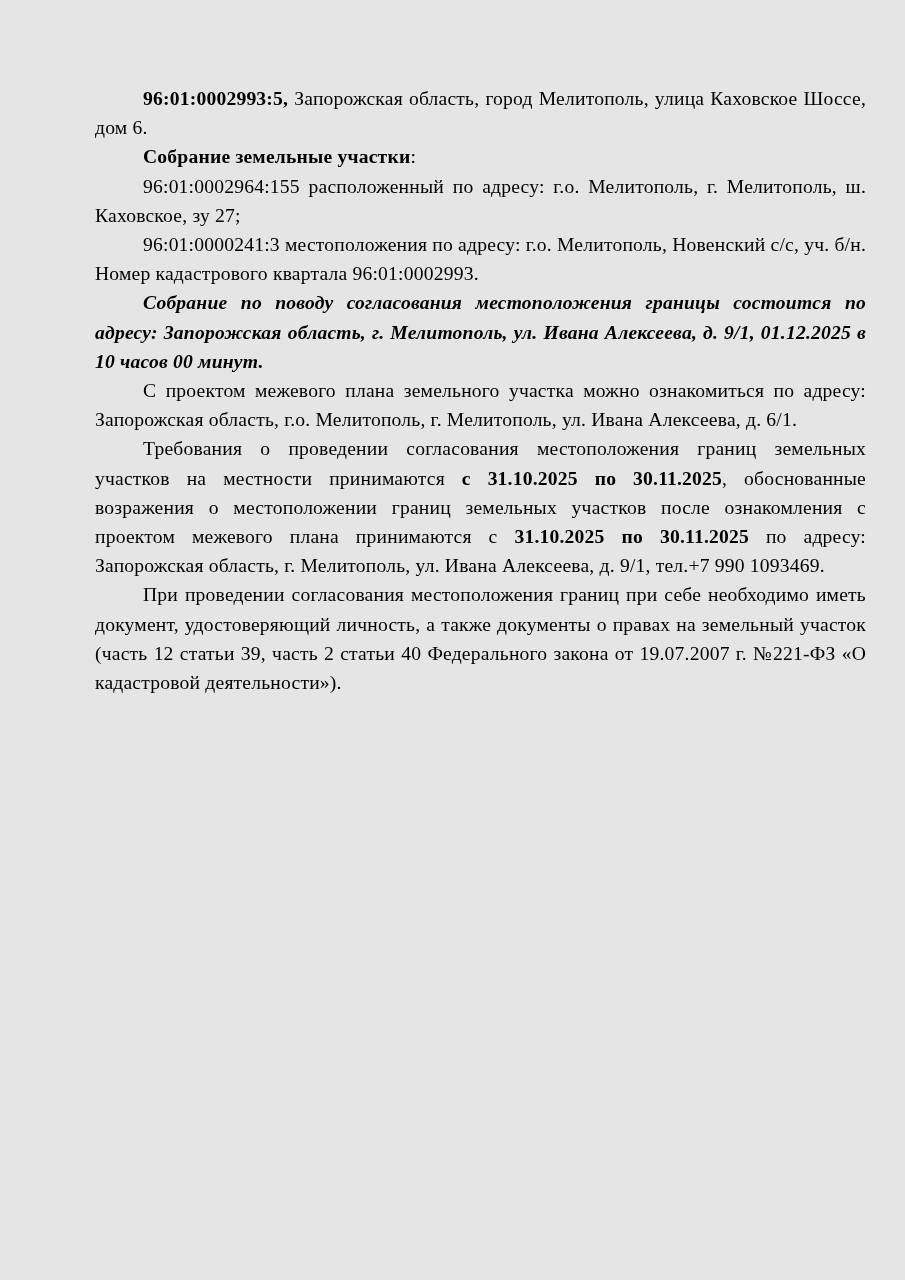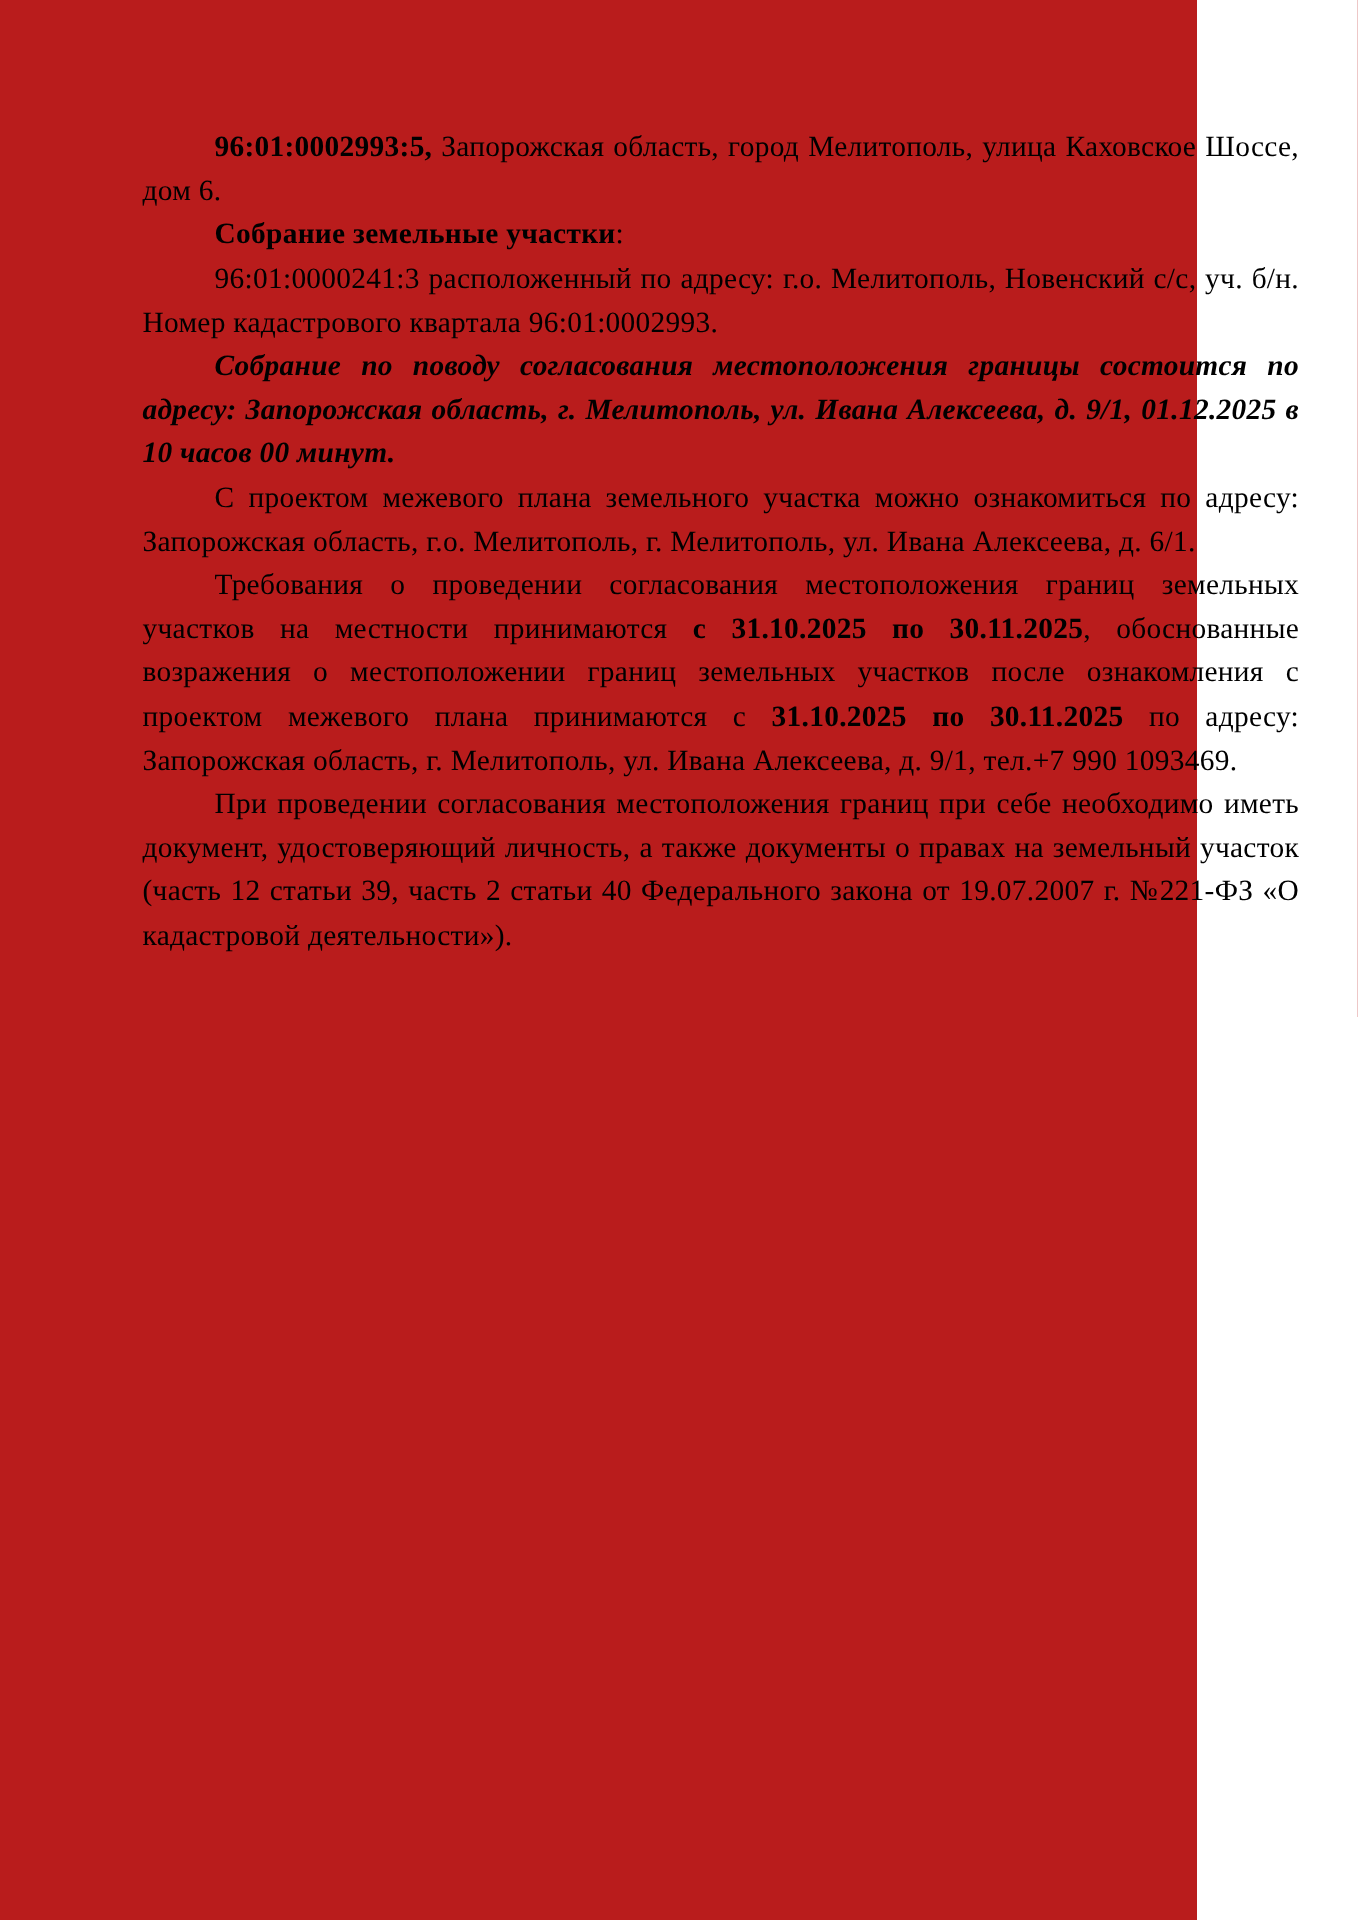"96:01:0002993:5, Запорожская область," .page { background: #b91c1c -> #e5e5e5; width: 798px -> 905px }
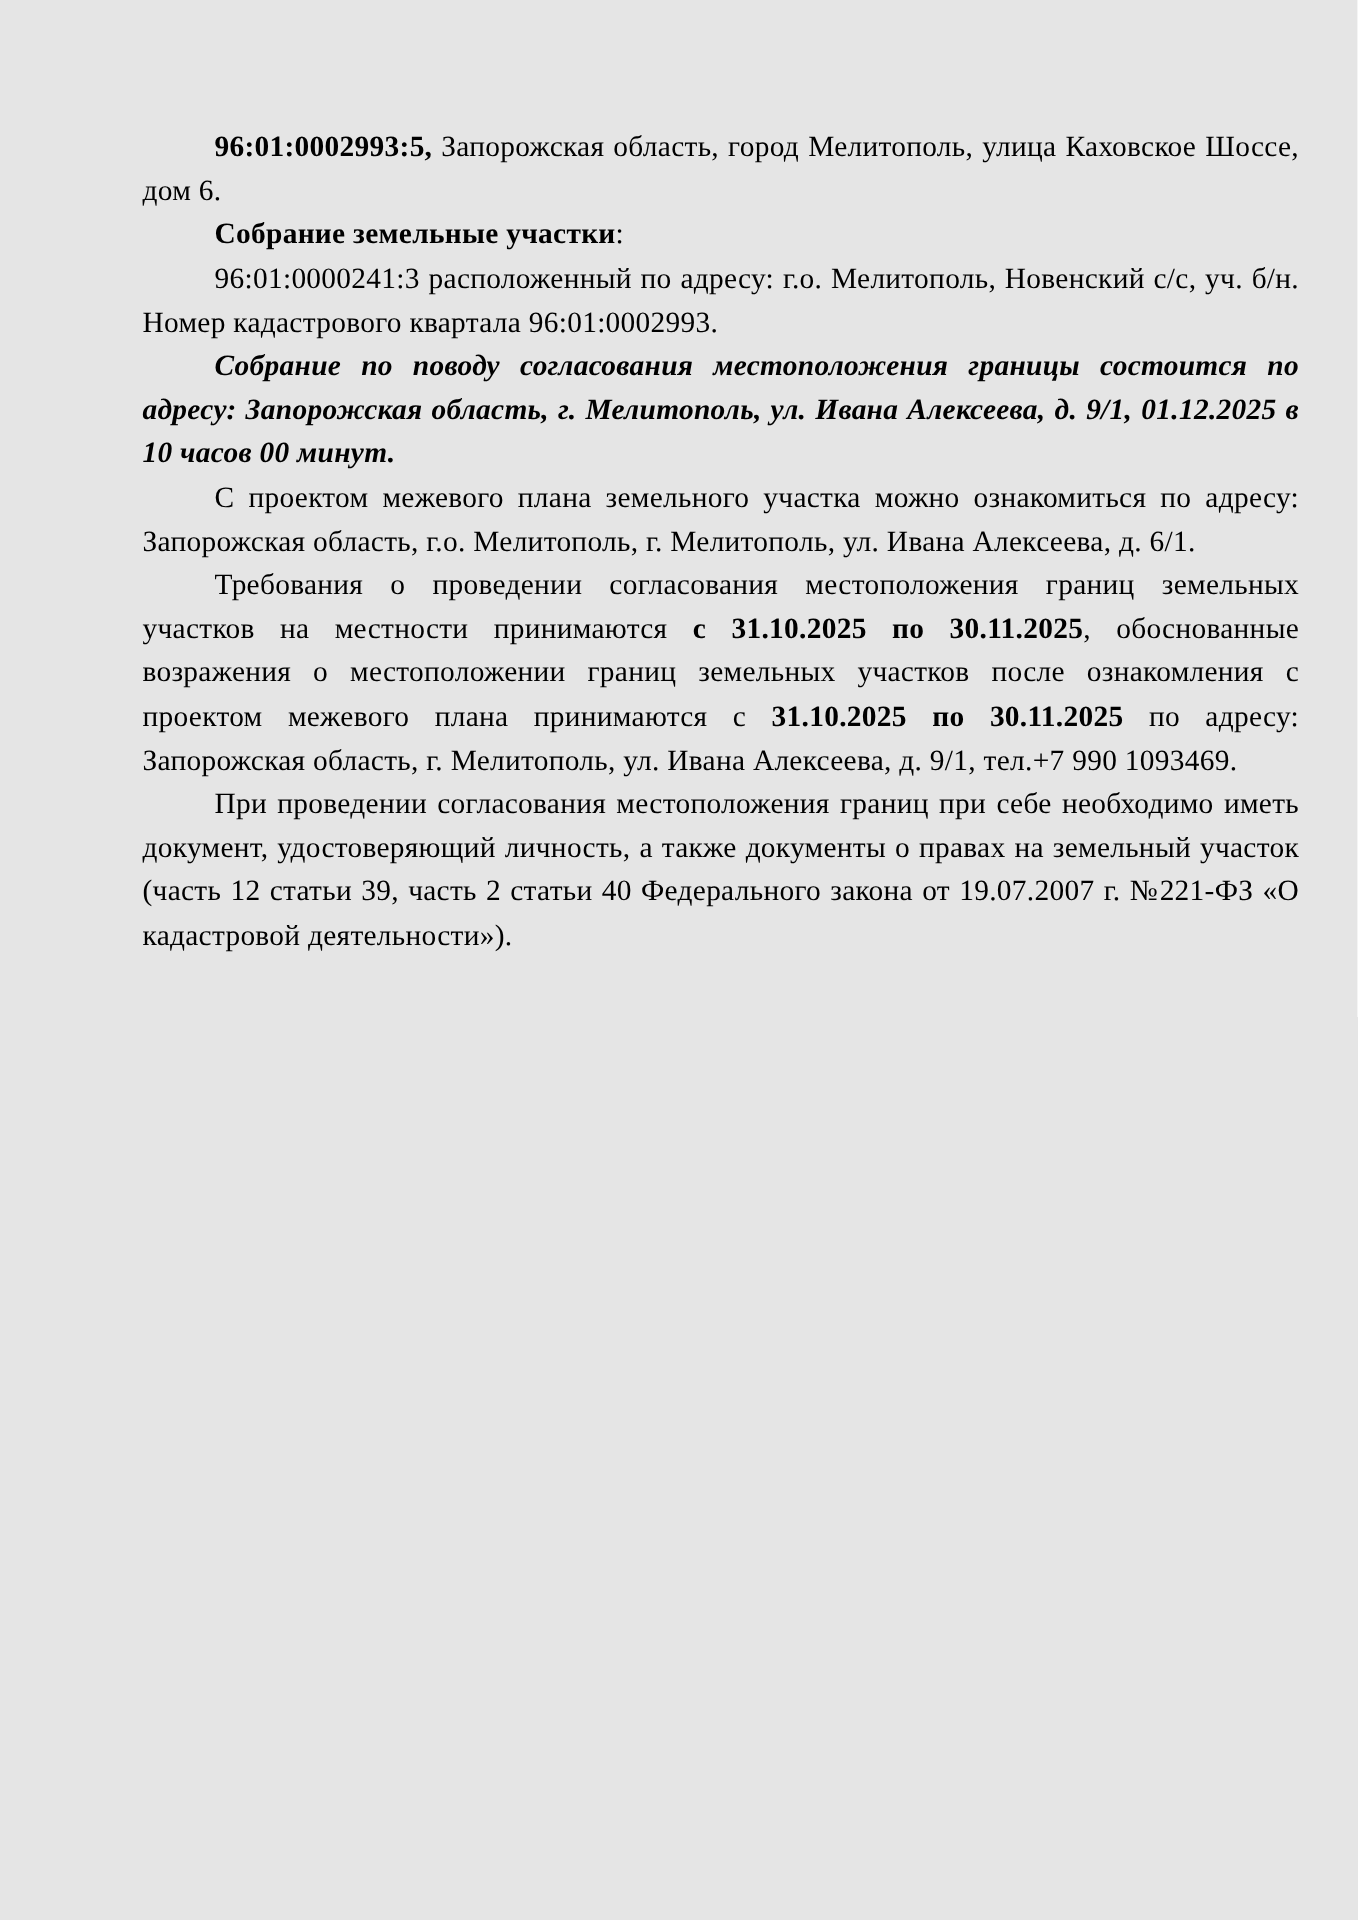"96:01:0002964:155 расположенный по" p.para { html: none -> <p><span>96:01:0002964:155 расположенный по адресу: г.о. Мелитополь, г. Мелитополь, ш. Каховское, зу 27;</span></p> }
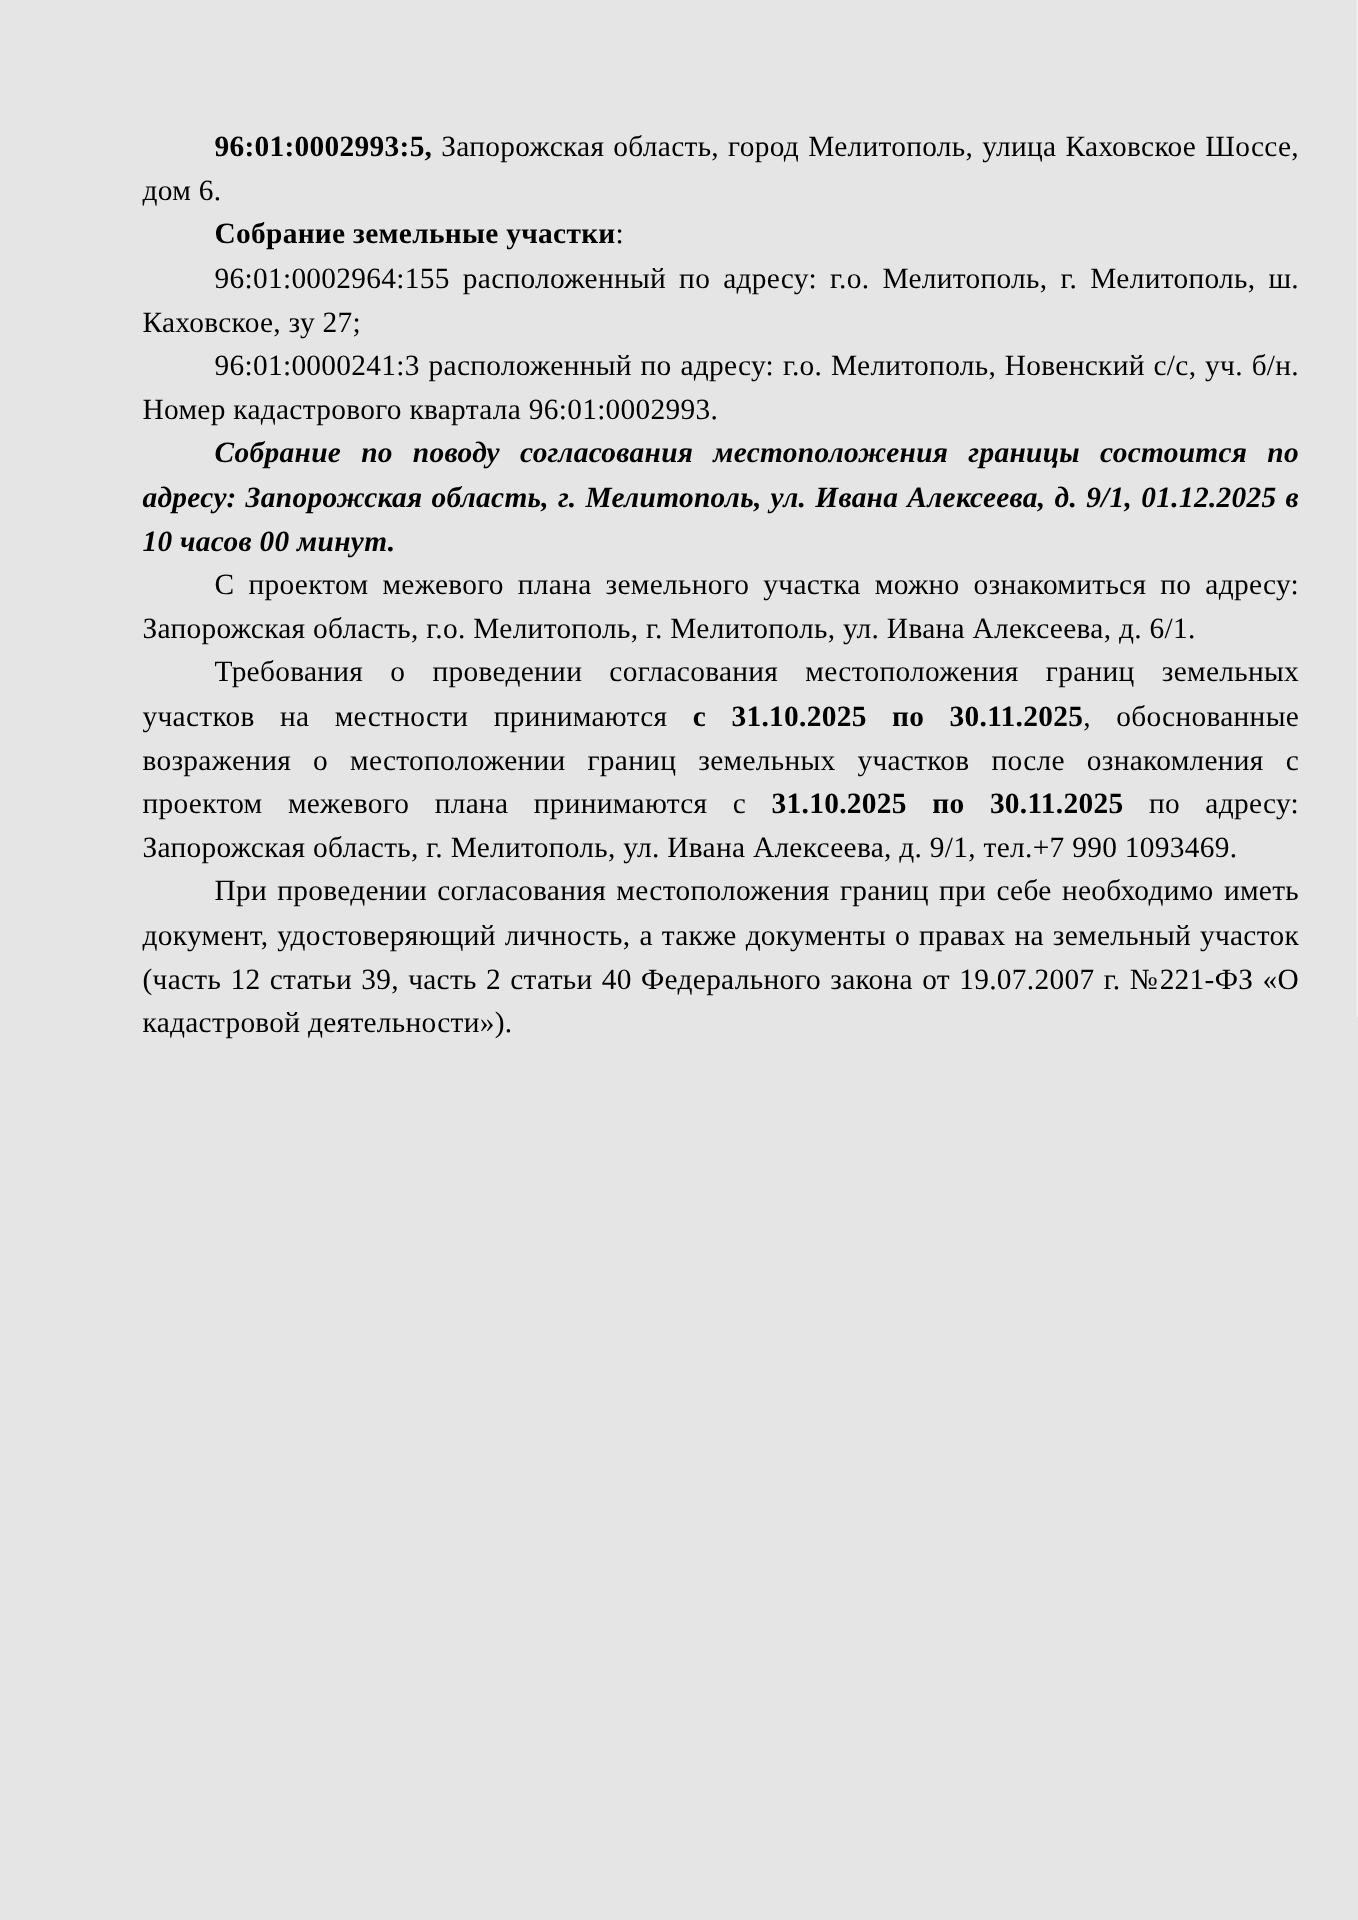"96:01:0000241:3 расположенный по адресу:" span { text: расположенный -> местоположения }
